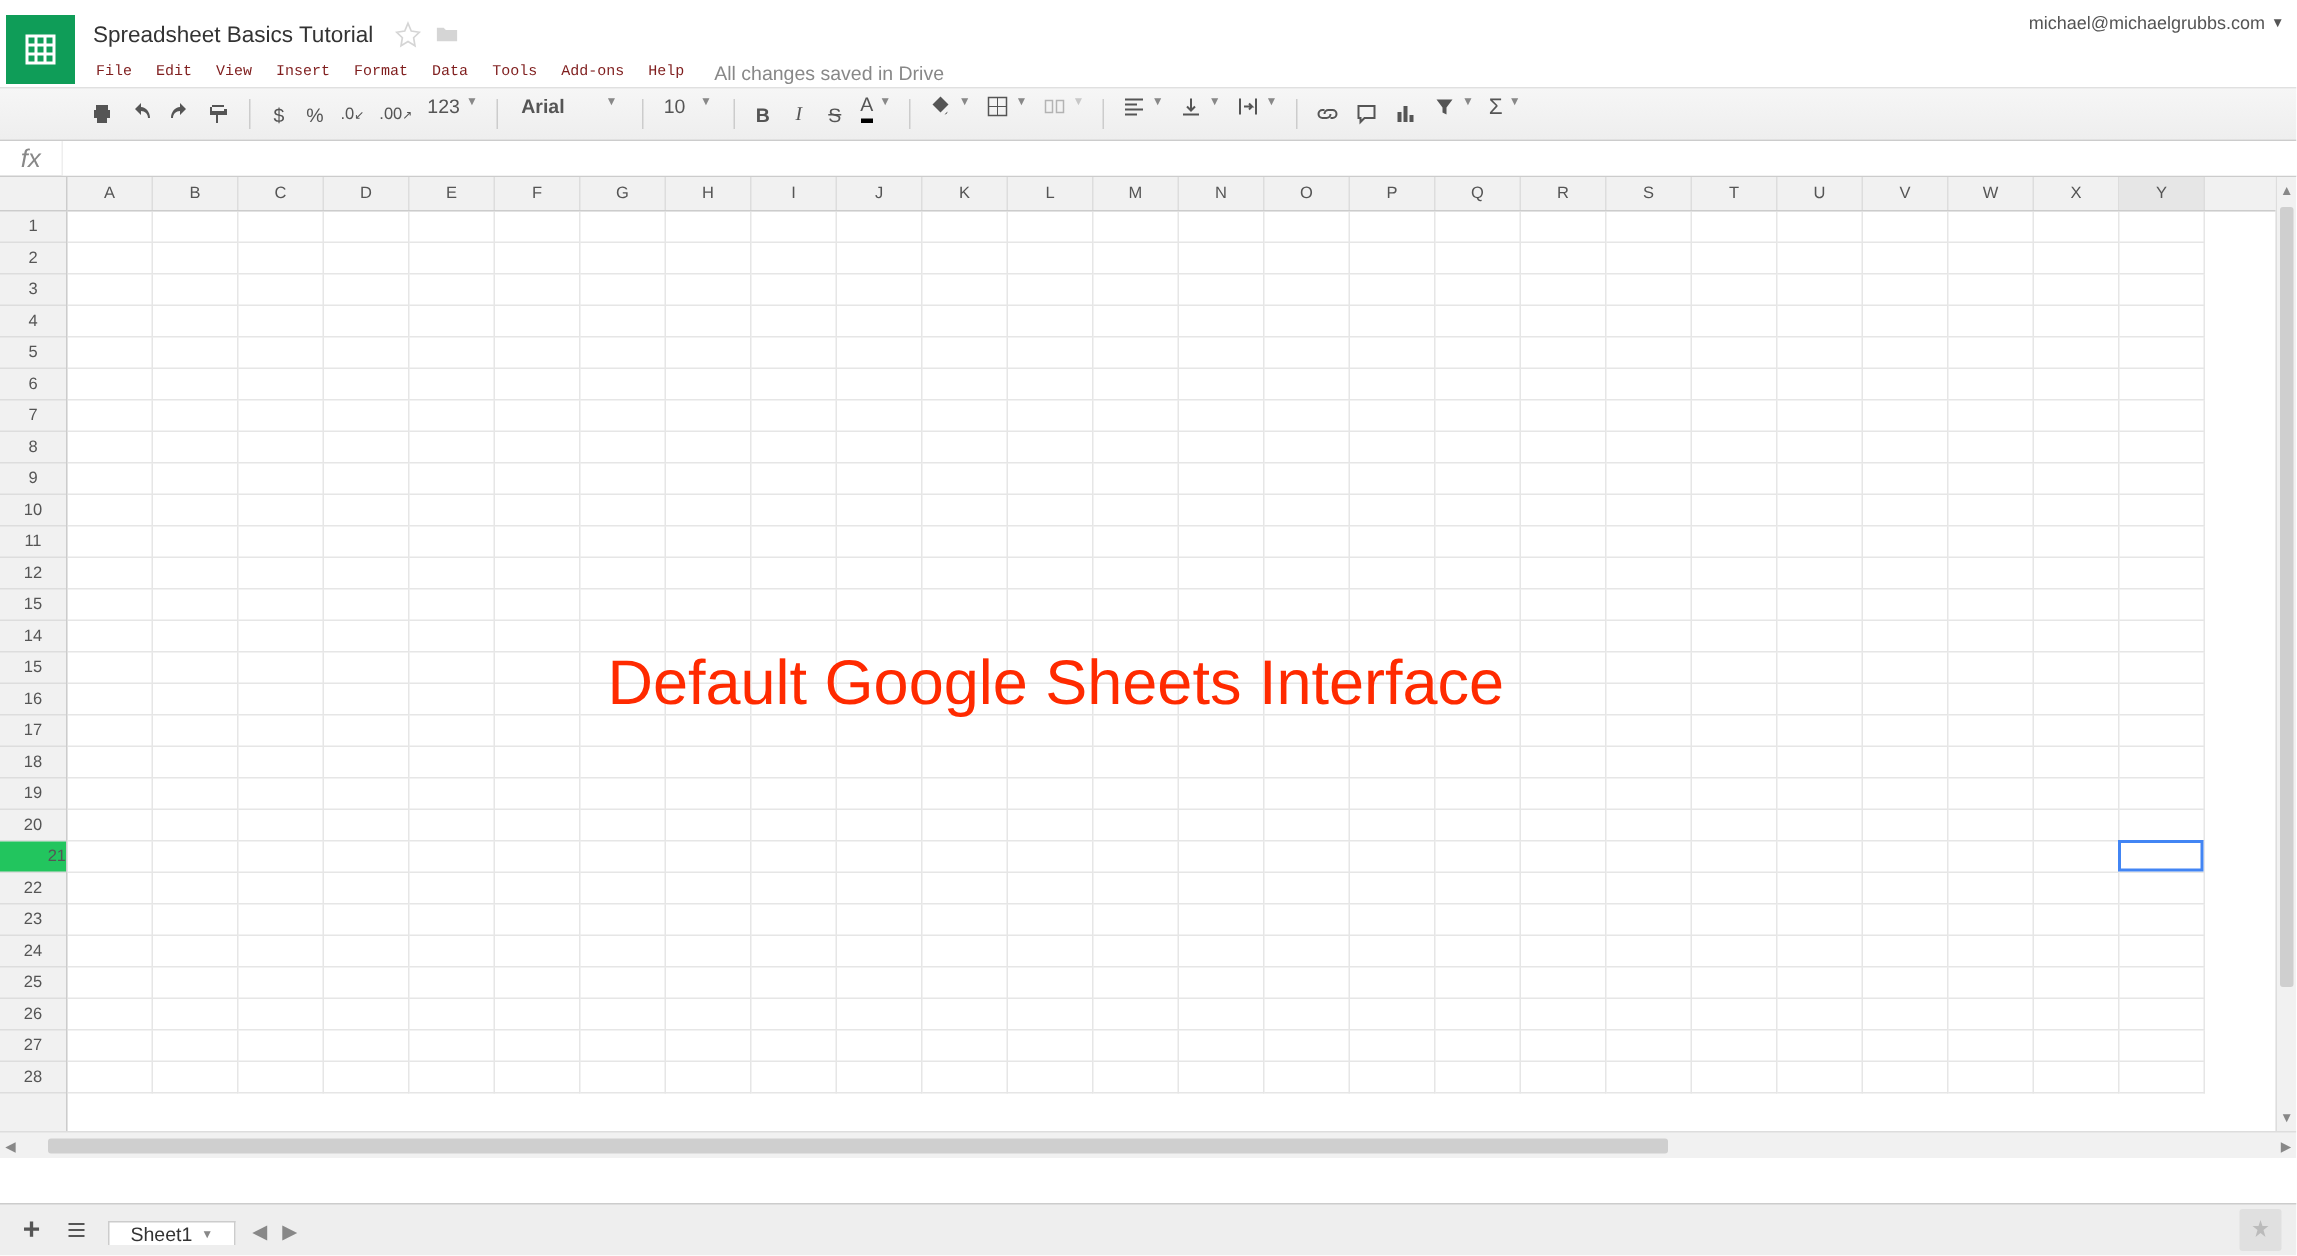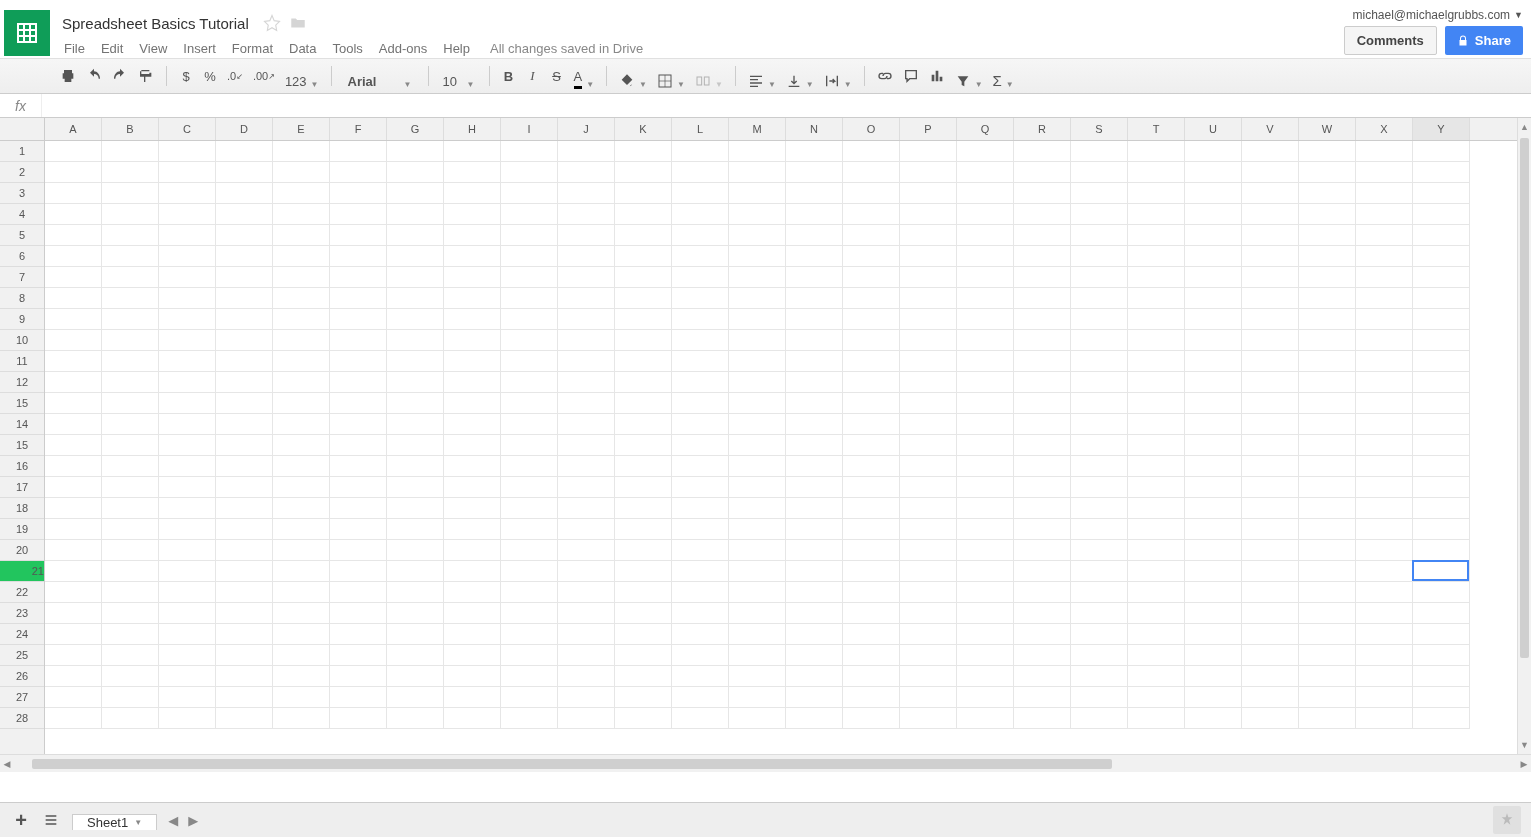"File" .menu-item { color: #737373 -> #7f1d1d; font-family: none -> Liberation Mono, monospace; font-size: 13px -> 10px }
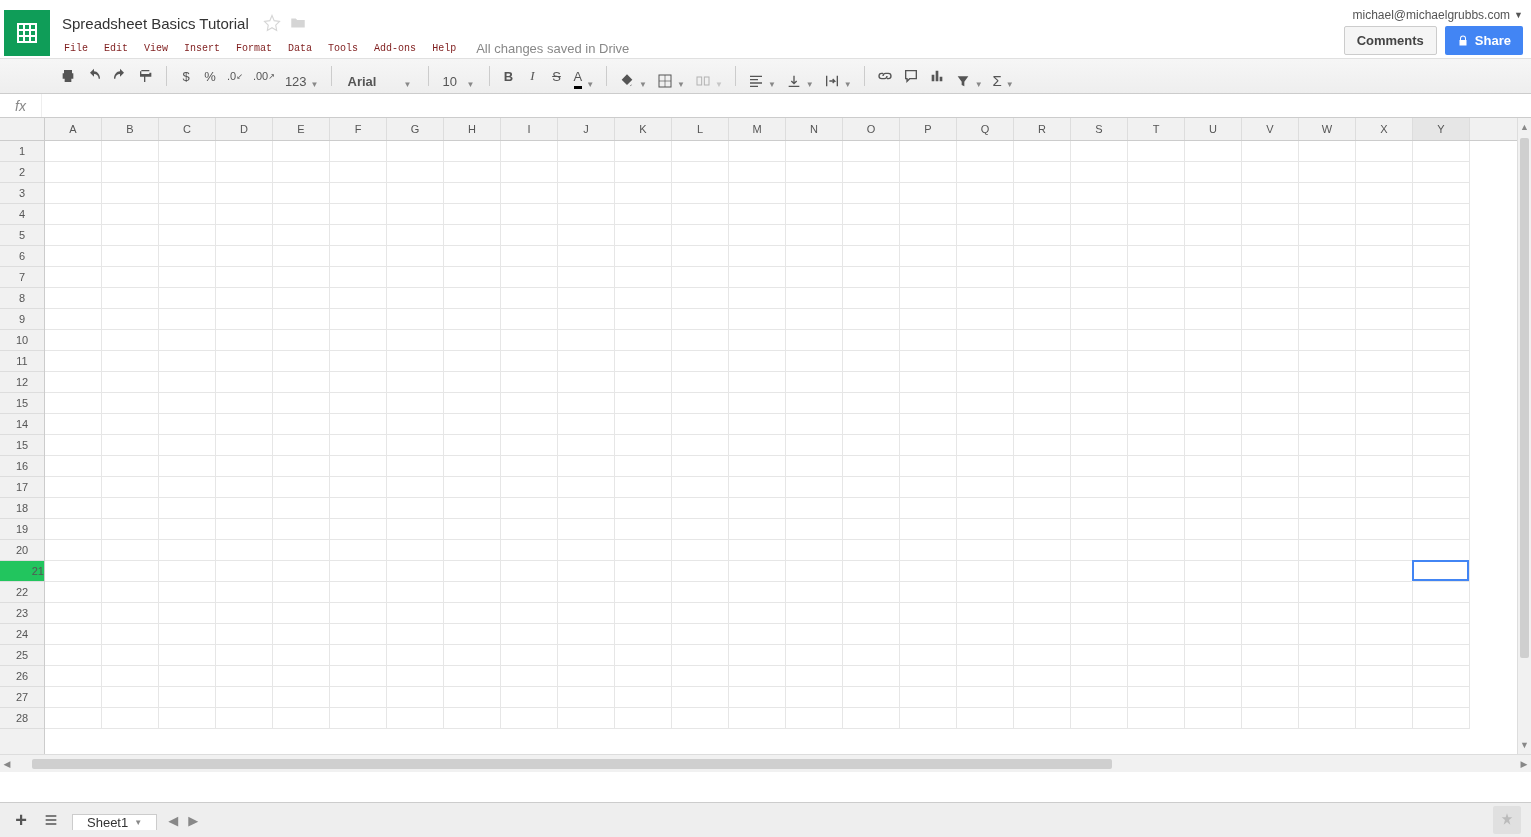"Comments" div.header-buttons { html: <div> <button>Comments</button> <button> <svg> <path></path> </svg> <span>Share</span> </button> </div> -> none }
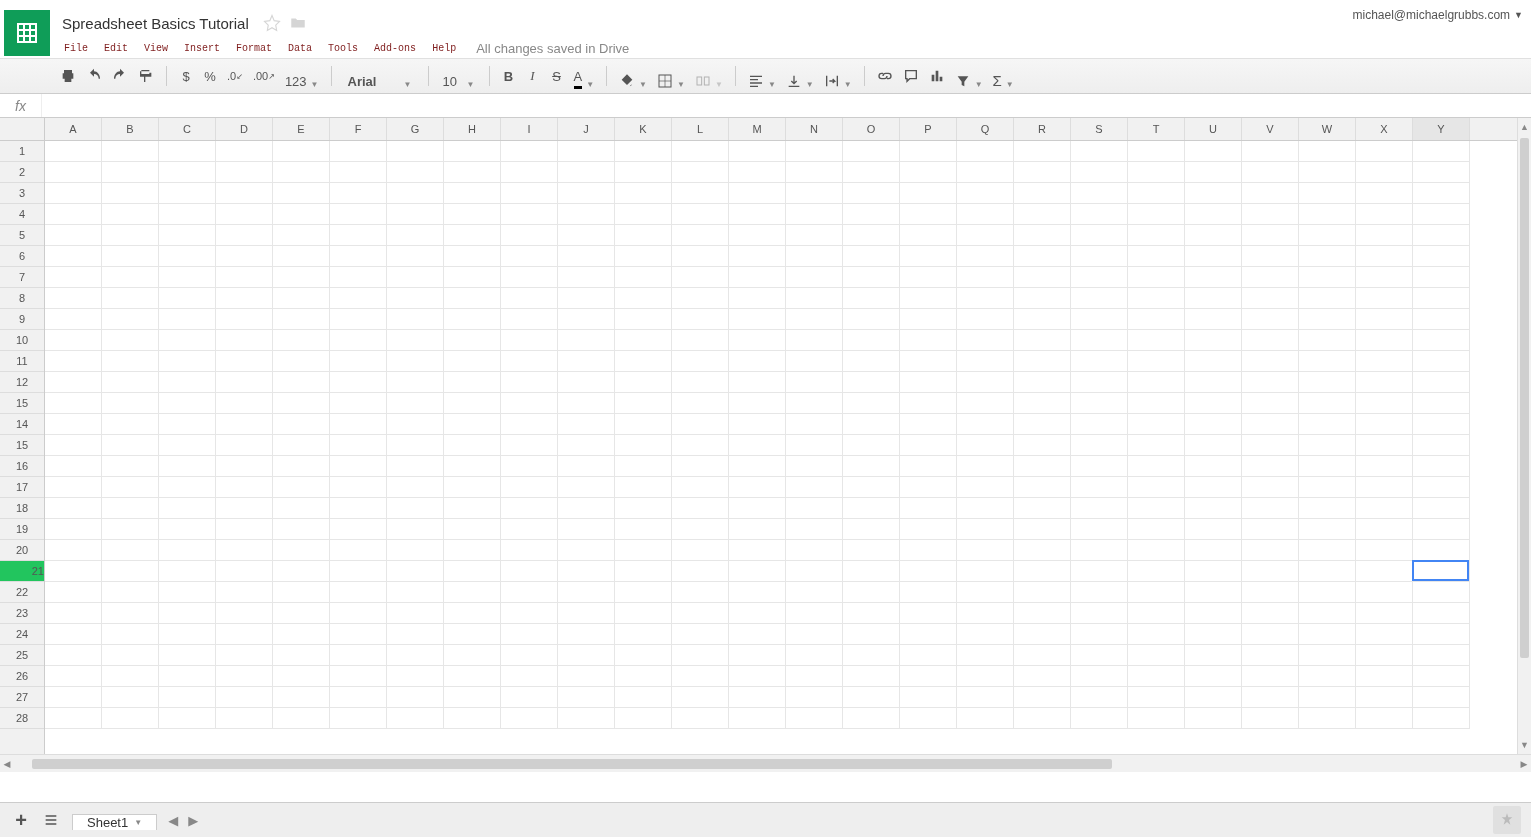"123" .tb-dd { align-items: flex-end -> flex-start }
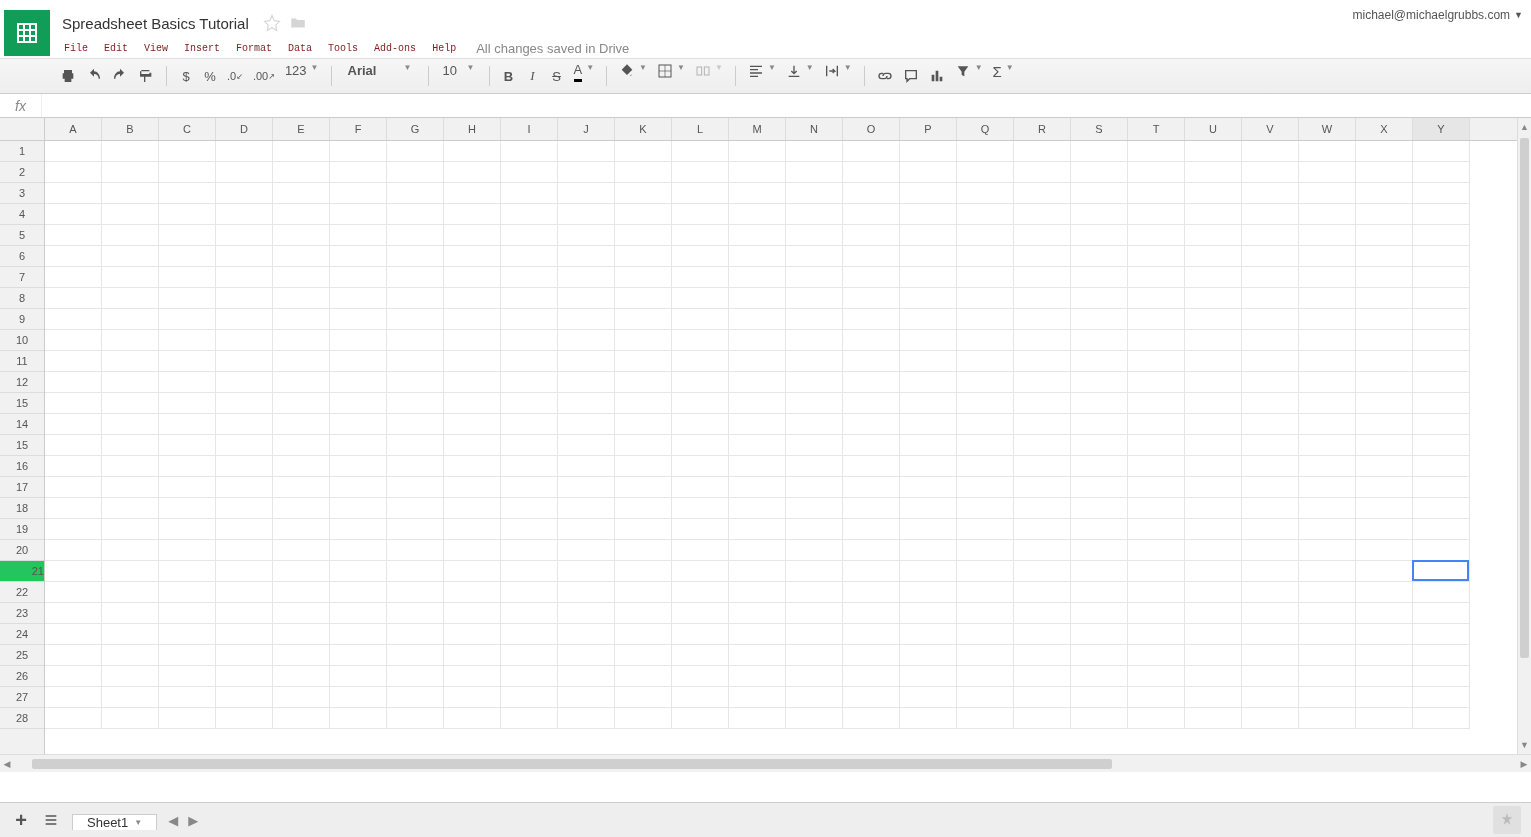"fx" .fx-label { font-size: 14px -> 17px }
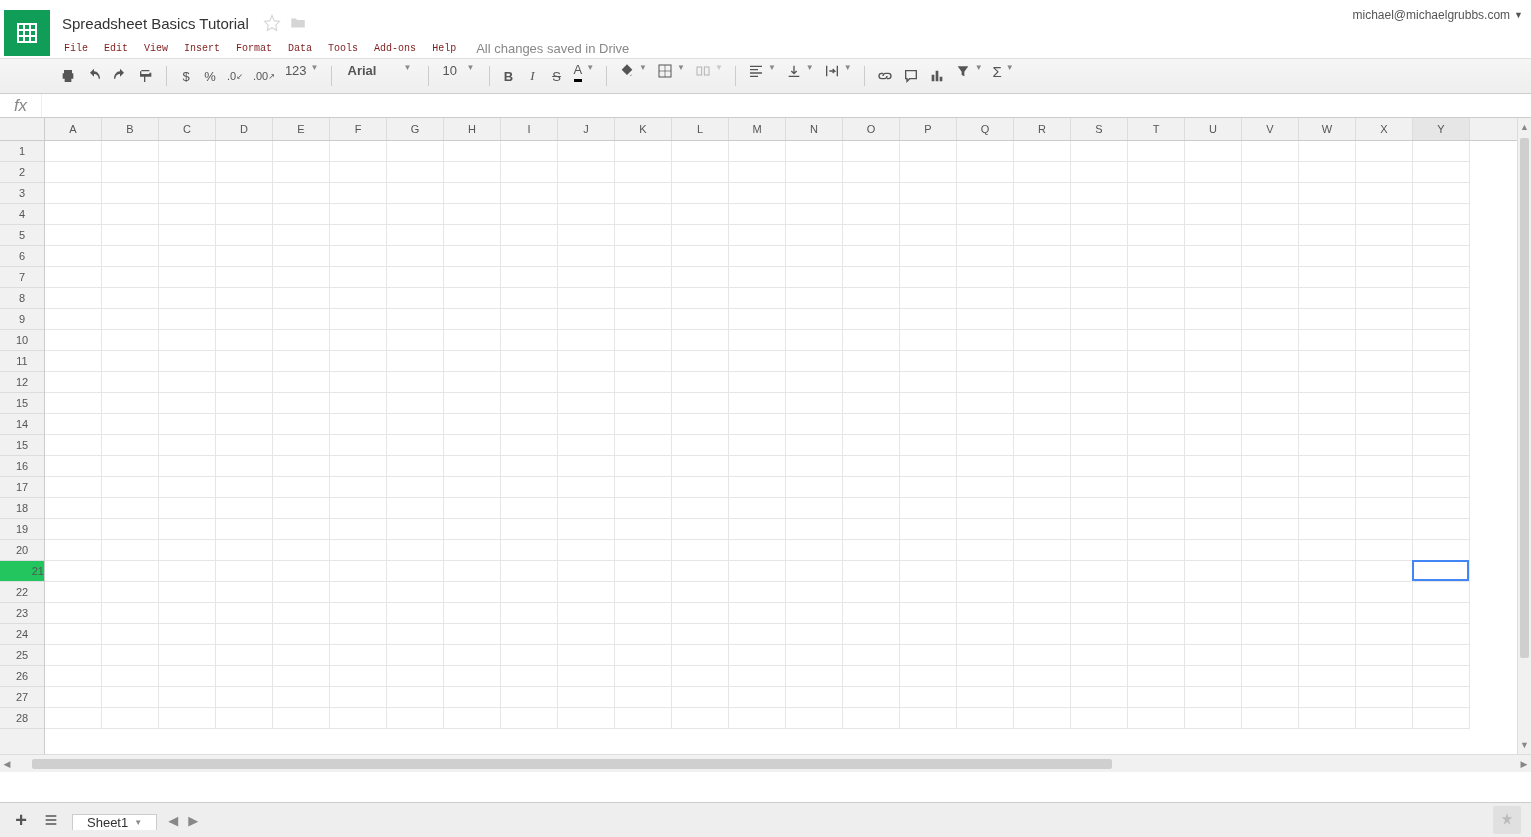"Default Google Sheets Interface" div.overlay-text { html: none -> <div>Default Google Sheets Interface</div> }
